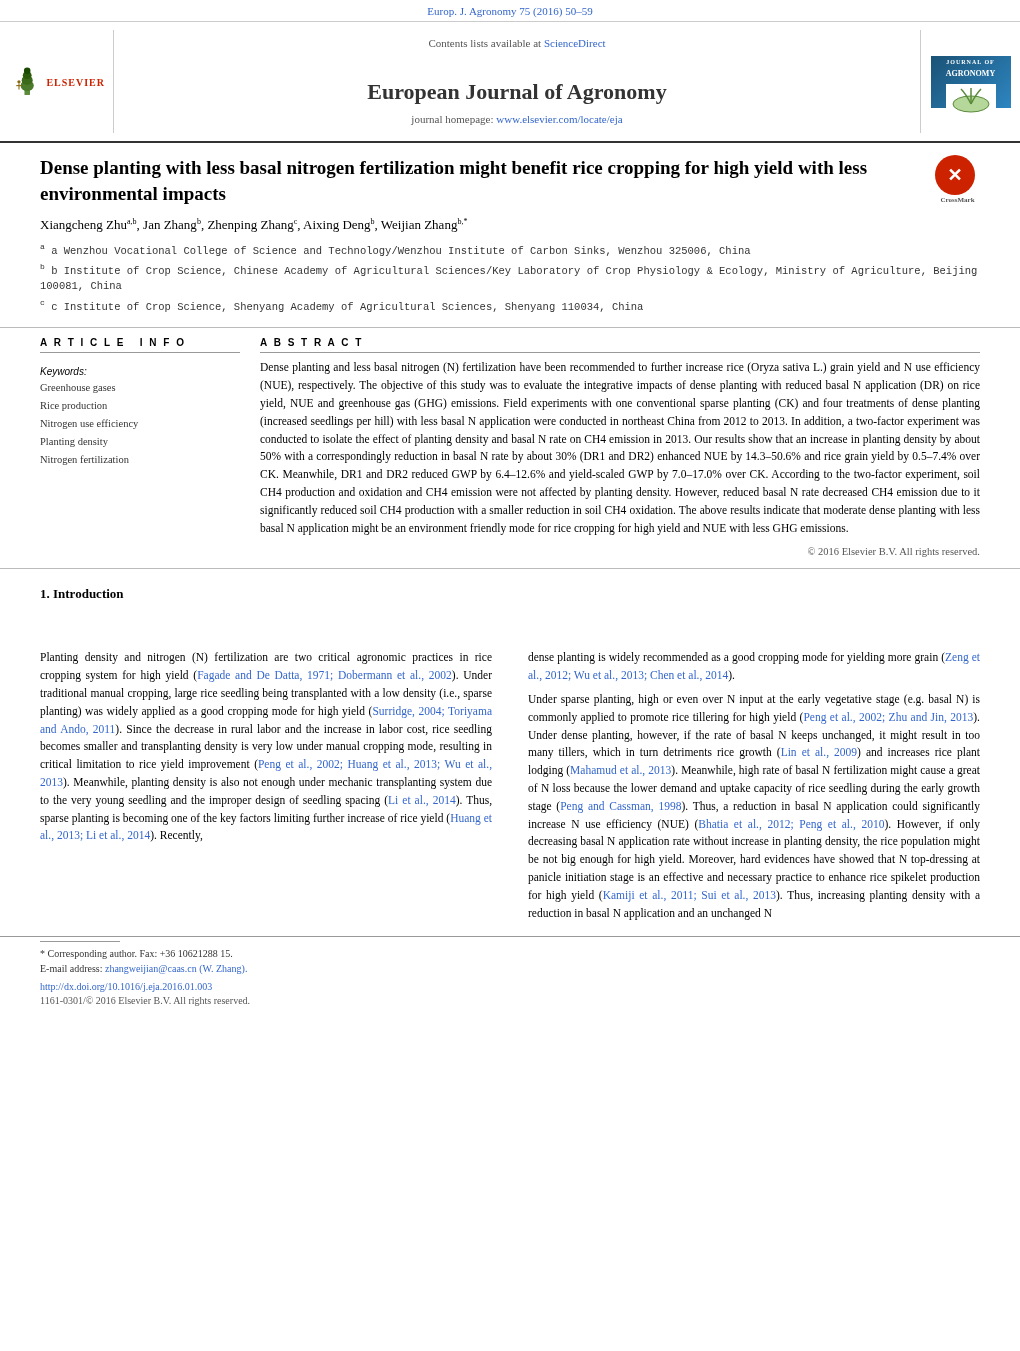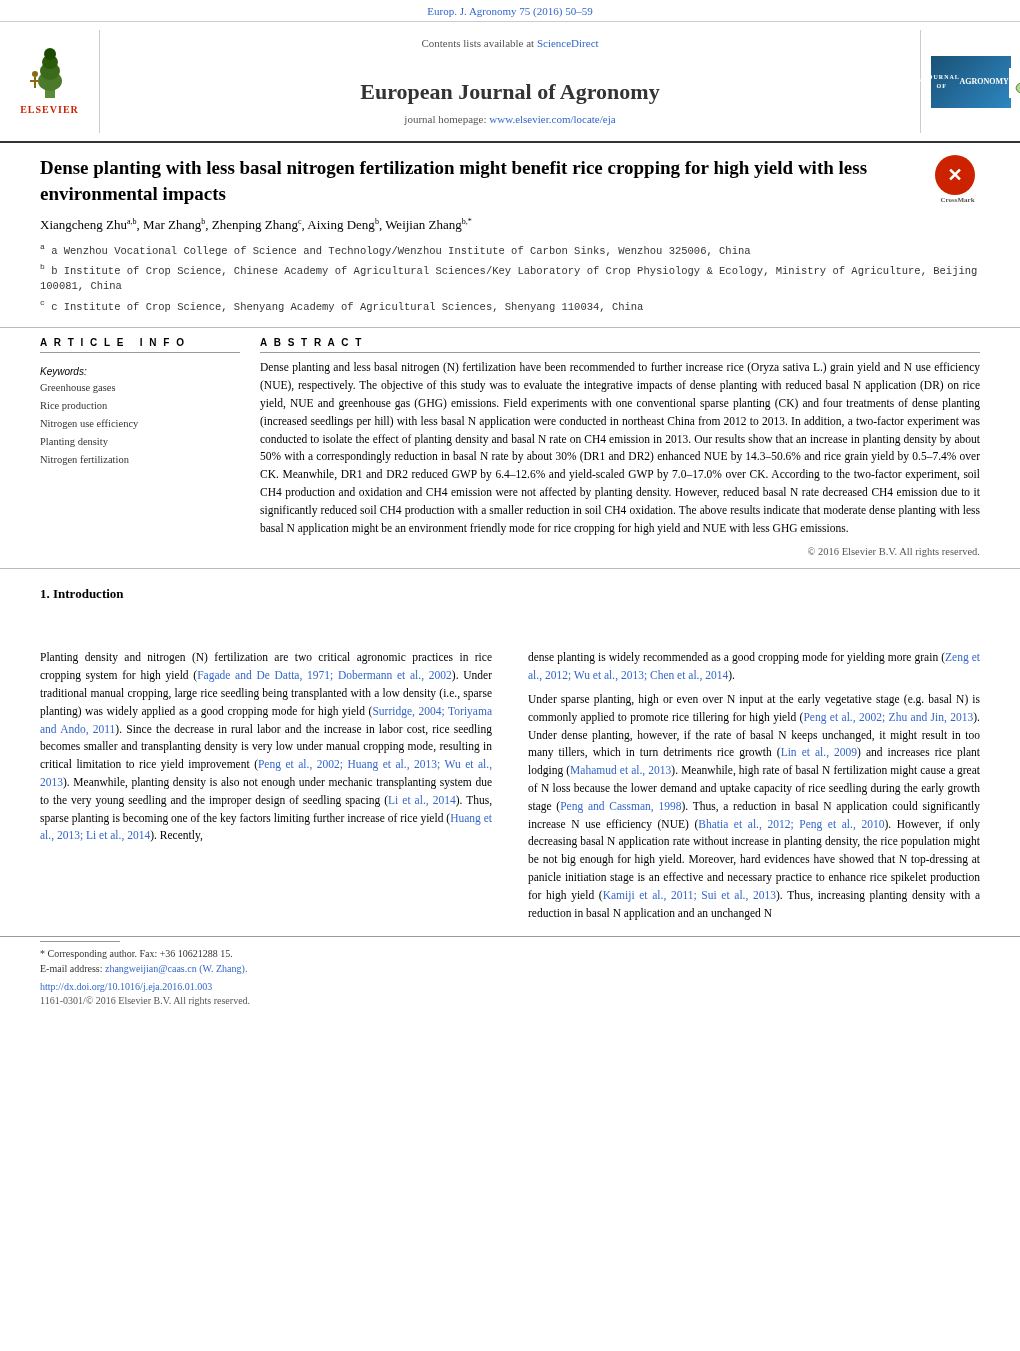"AGRONOMY" .agronomy-logo-box { flex-direction: row -> column }
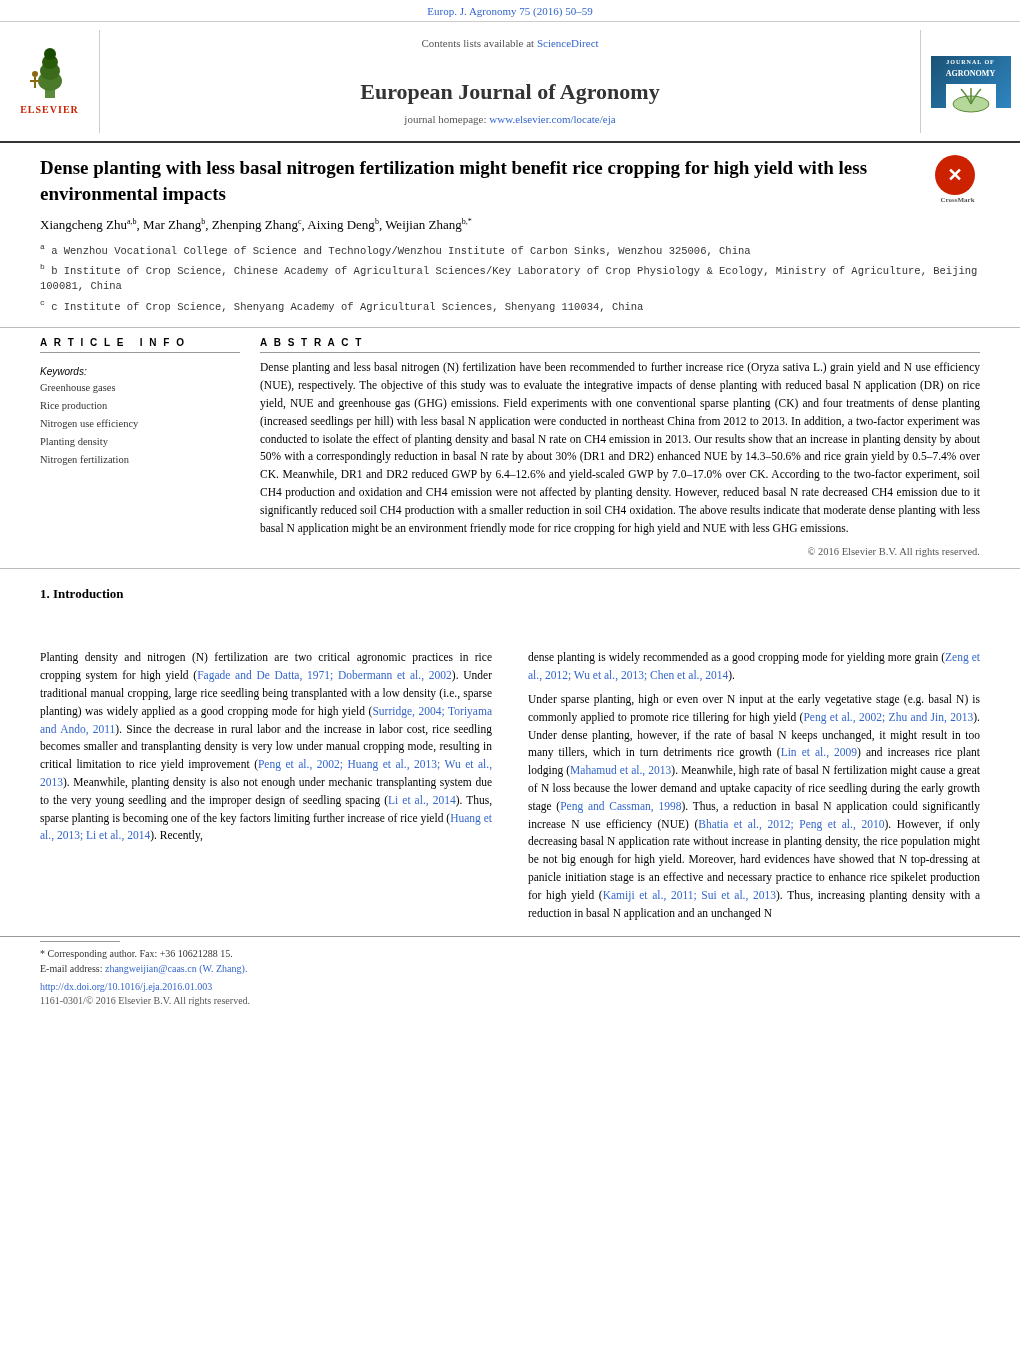"ELSEVIER" .elsevier-logo { flex-direction: column -> row; width: 100px -> 114px }
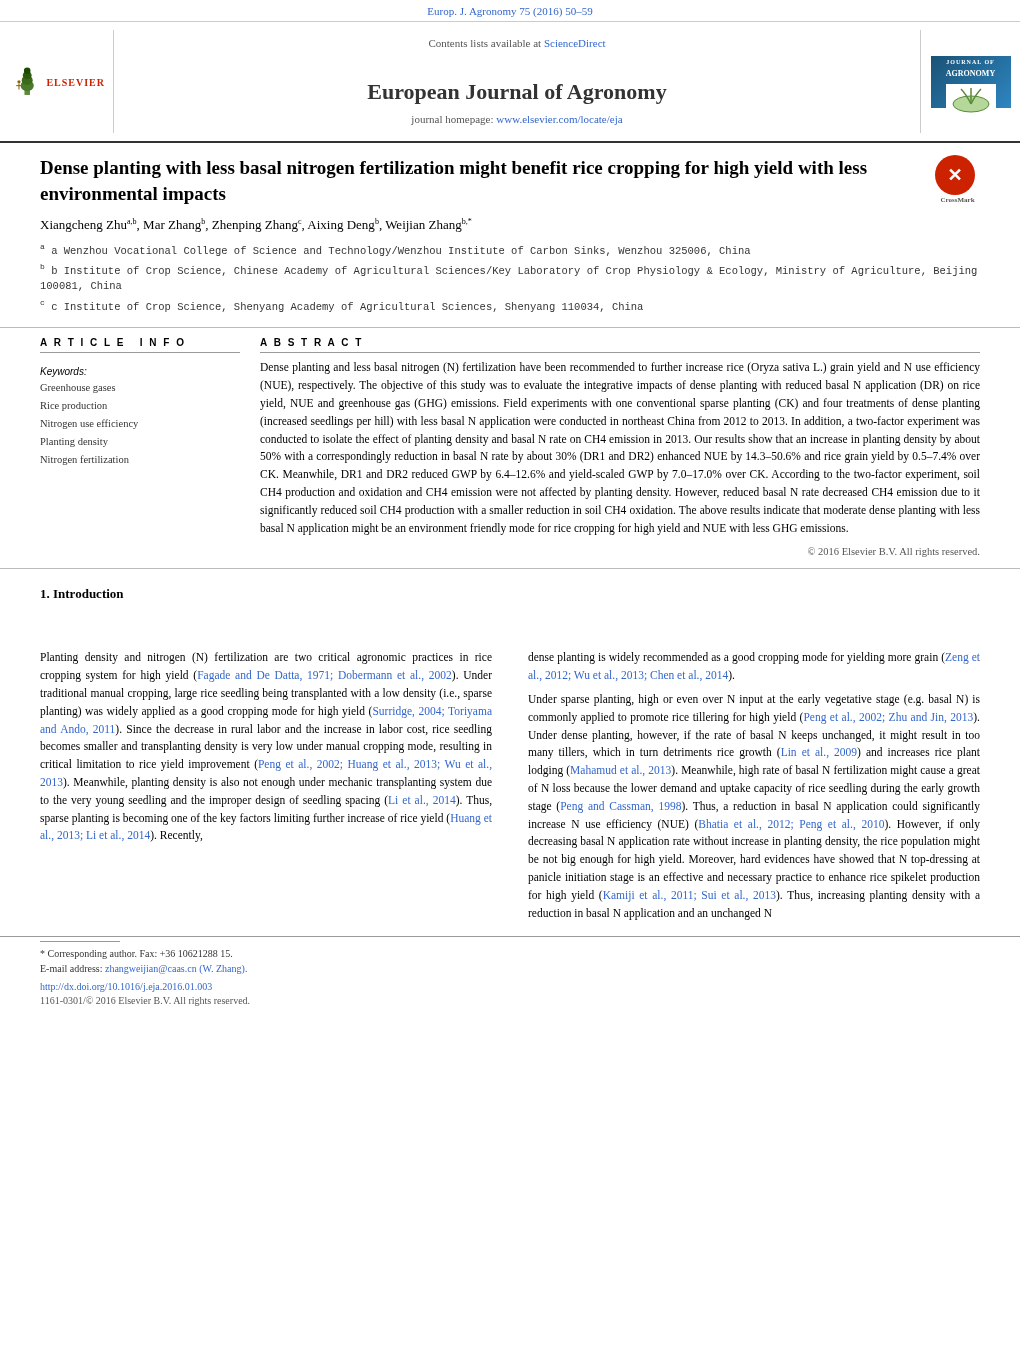", Mar Zhang" span { text: Mar -> Jan }
